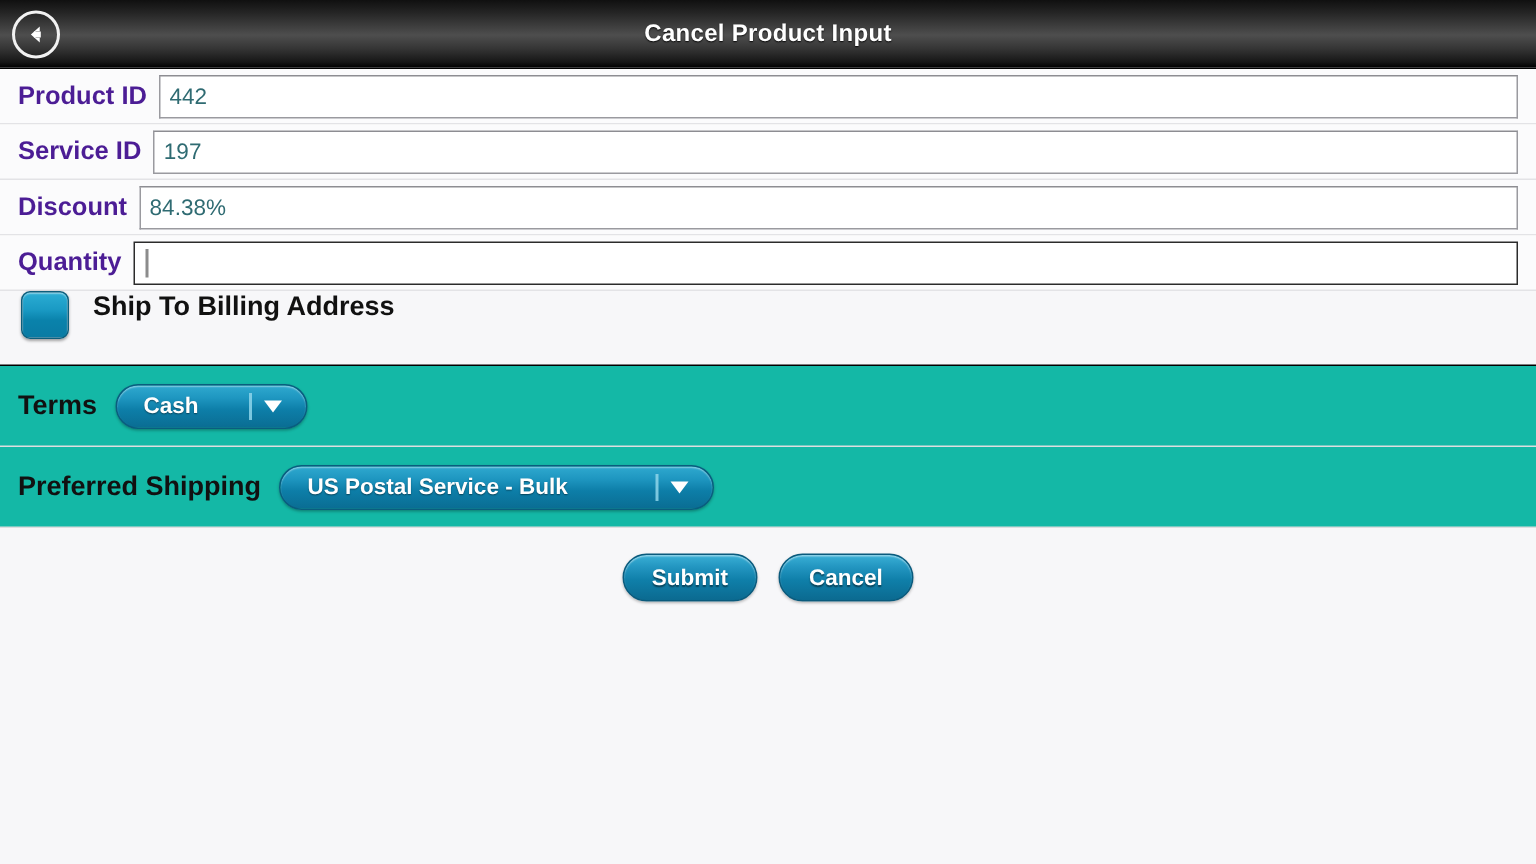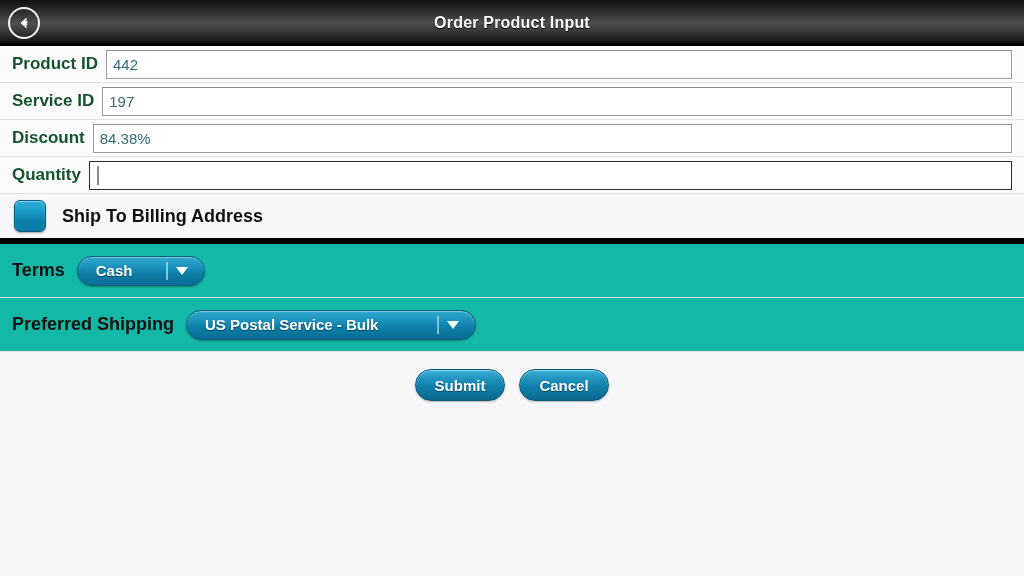"Order Product Input" div.titlebar-title { text: Order -> Cancel }
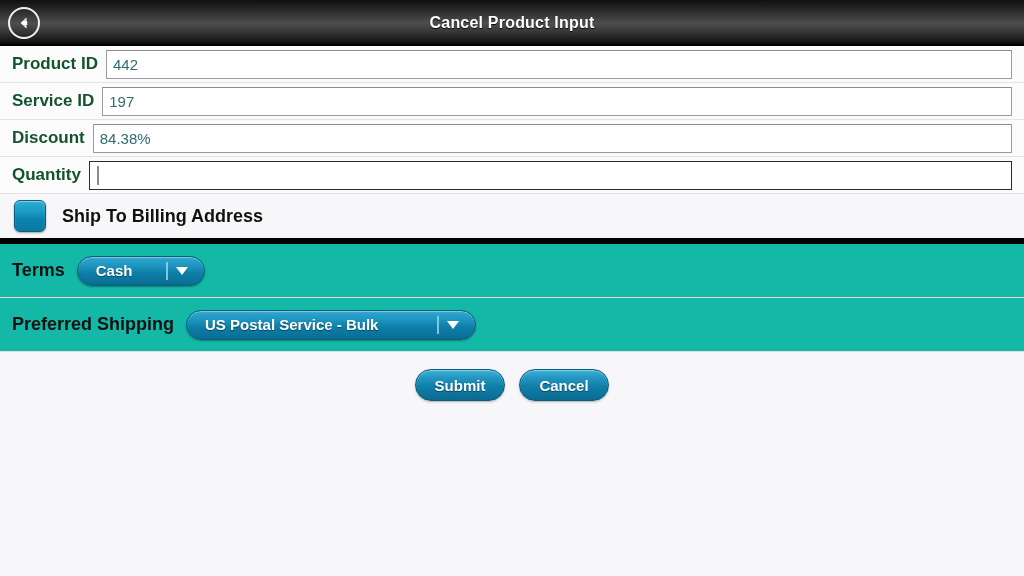"Product ID" .field-label { color: #14532d -> #4c1d95 }
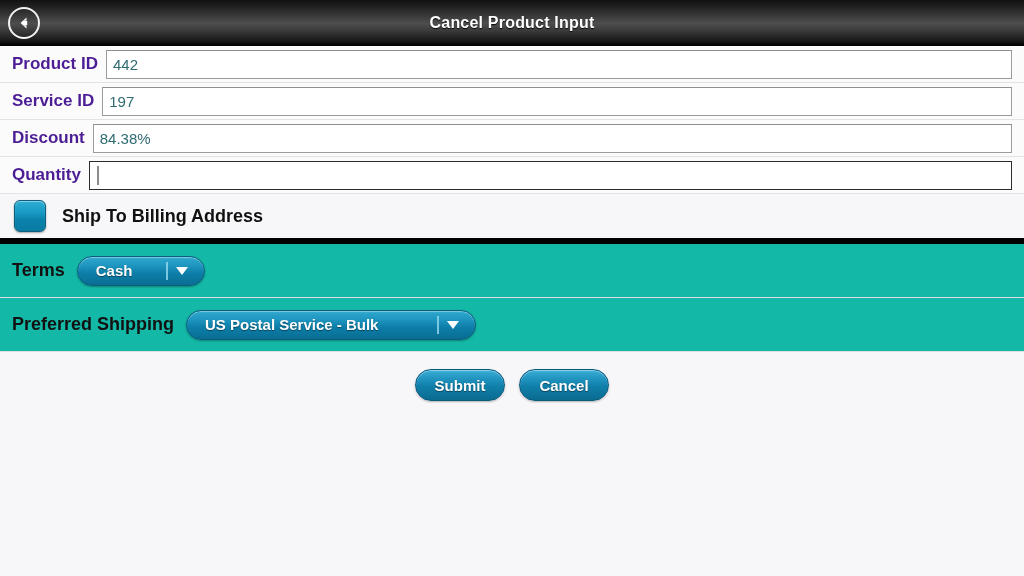"Ship To Billing Address" .check-row { align-items: center -> none; border-bottom: 6px solid #000000 -> 1px solid #000000 }
